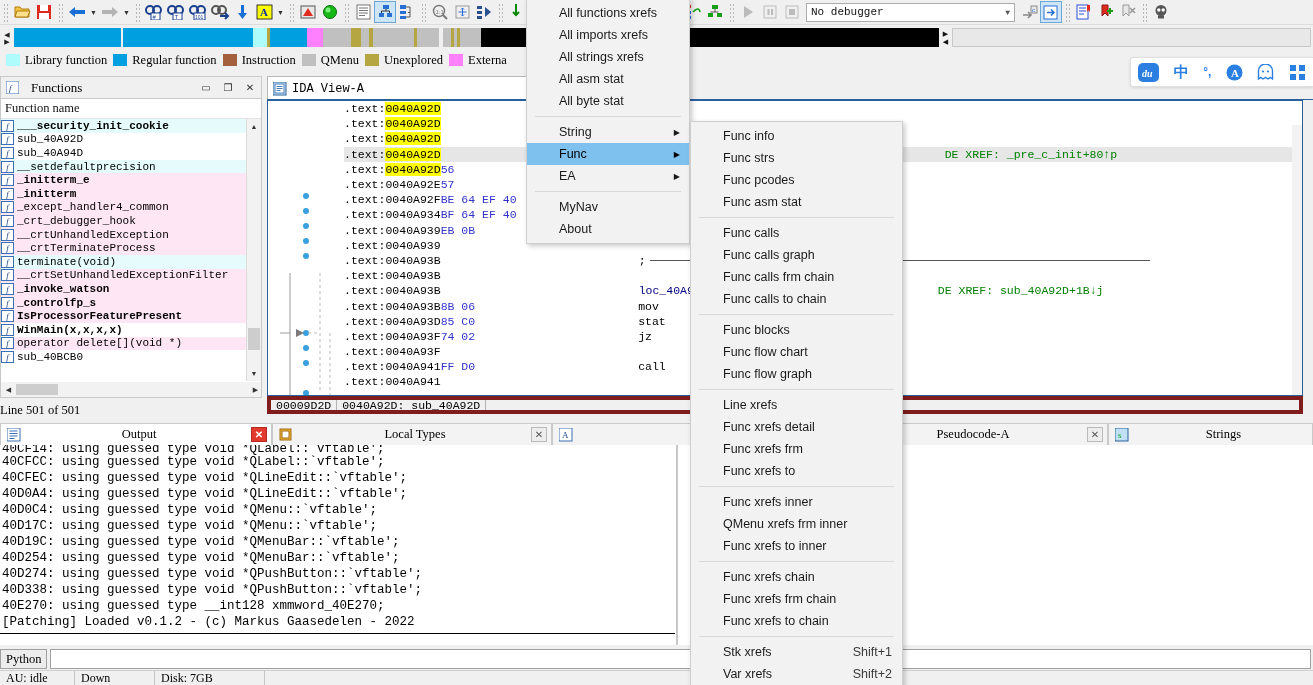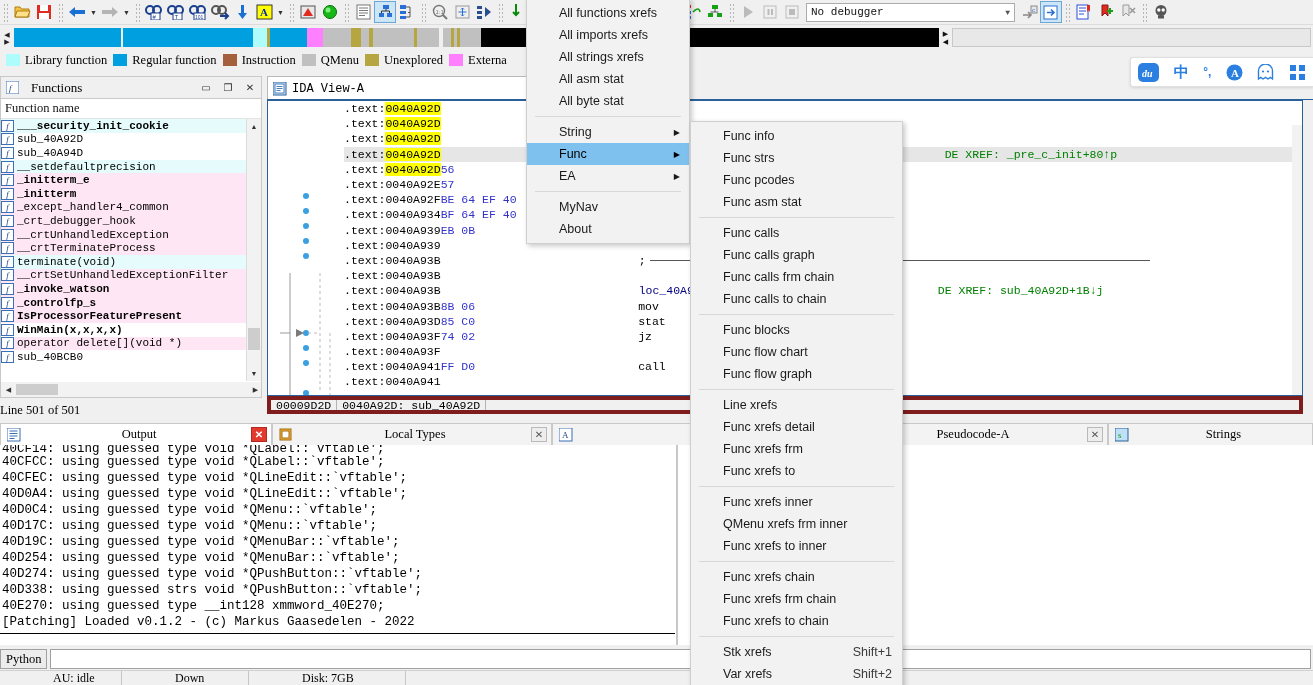"40D338: using guessed strs void" div.out-line { text: strs -> type }
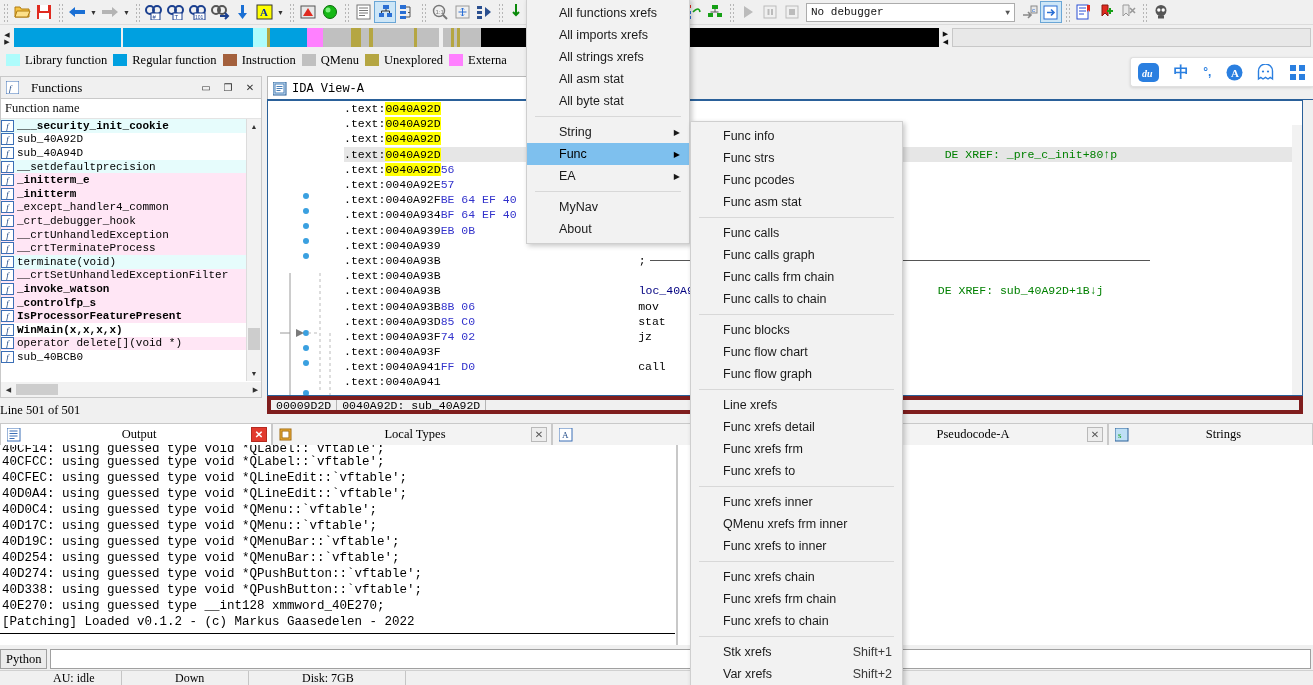"AU: idle" .statusbar .scell { margin-left: 47px -> none }
